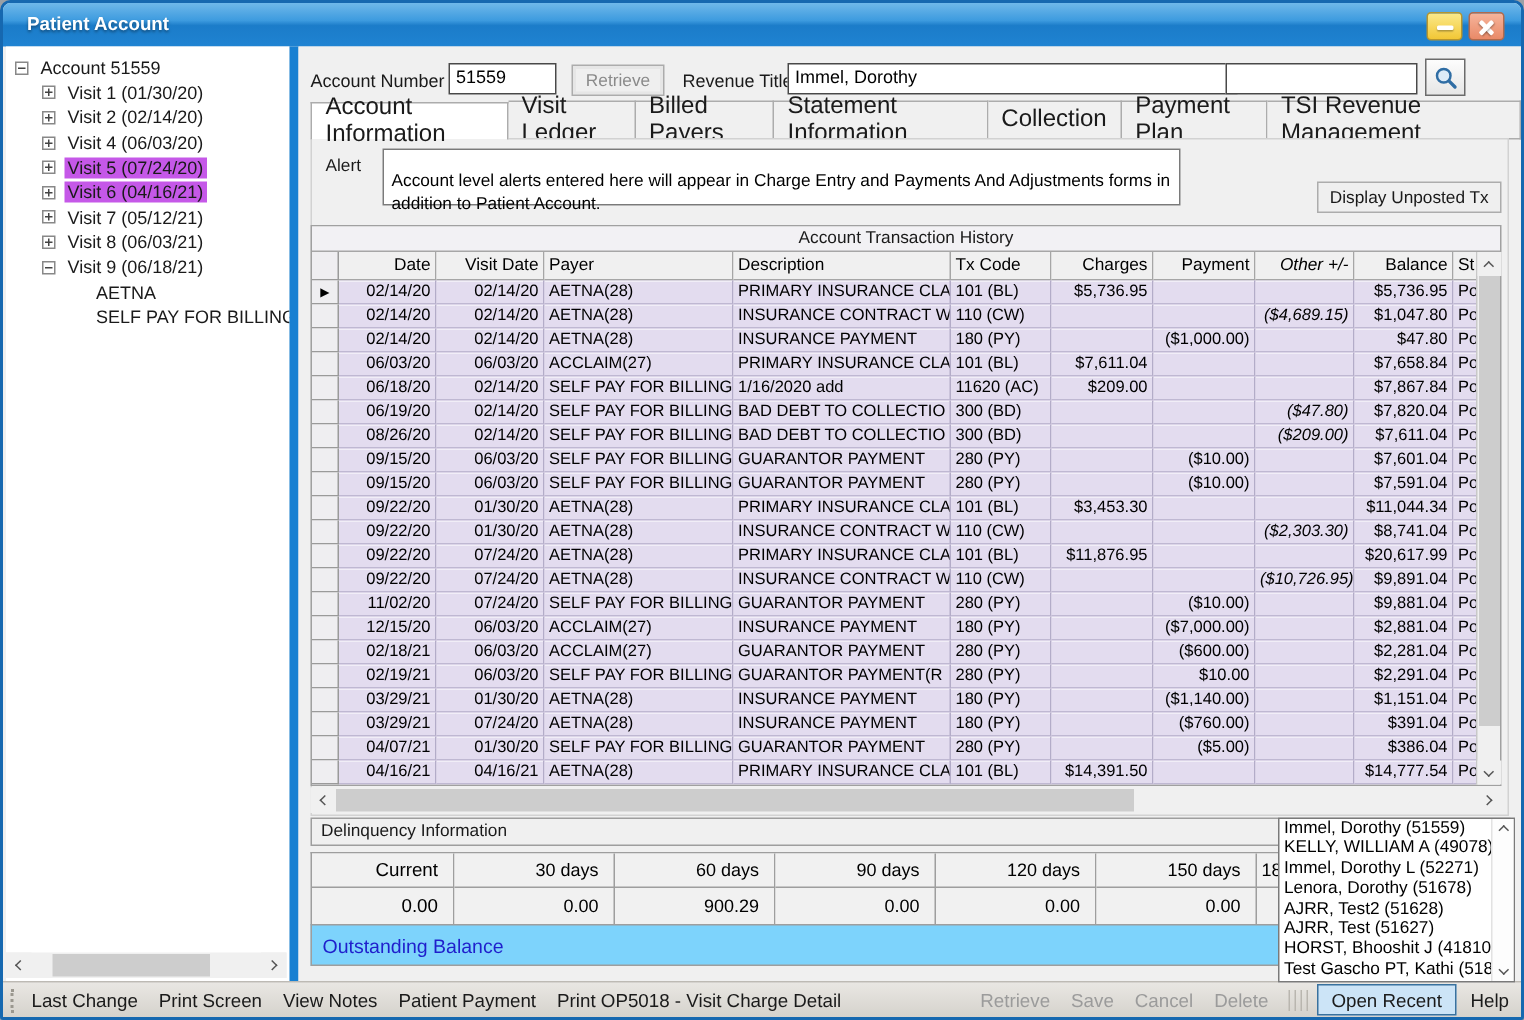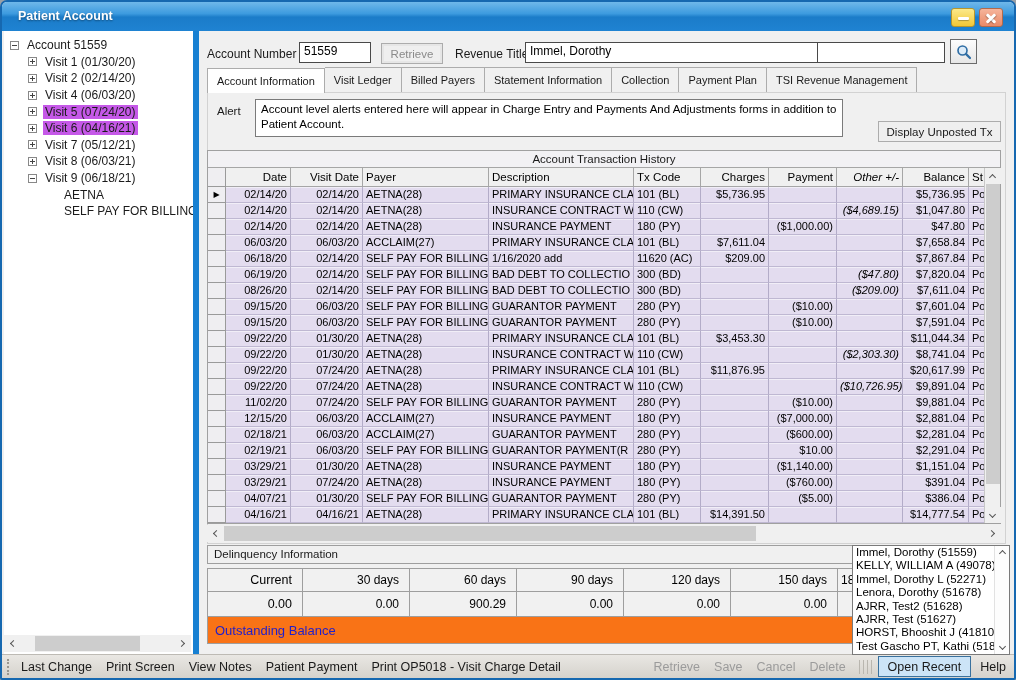"Account Information" .tab { font-size: 11px -> 16px }
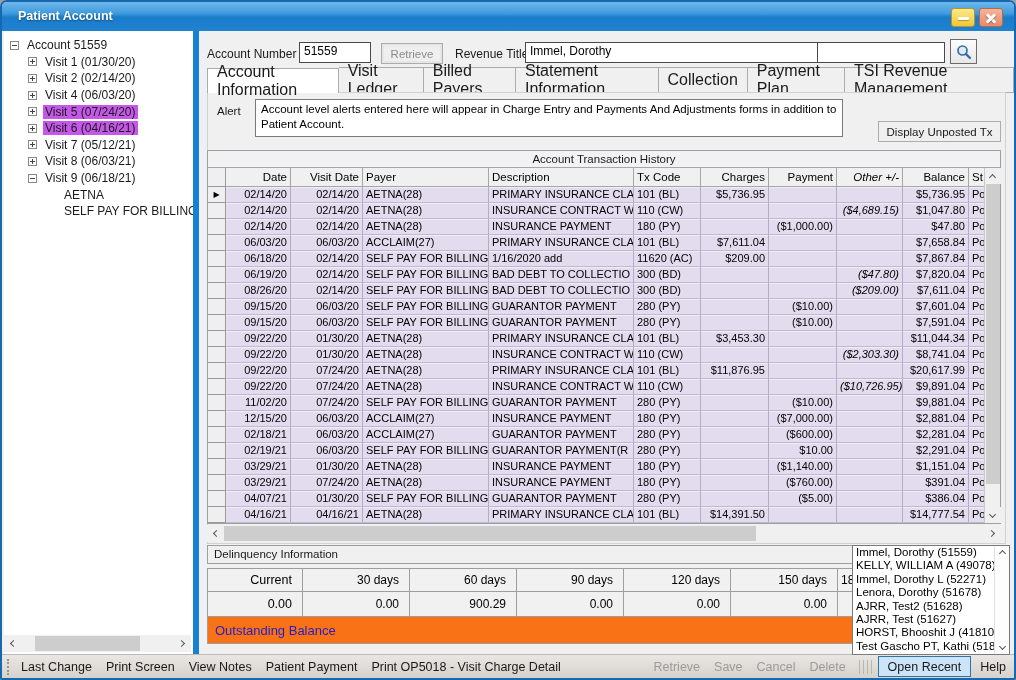"Account level alerts entered here" .alert-box { padding: 2px 5px -> 14px 5px; width: 588px -> 532px }
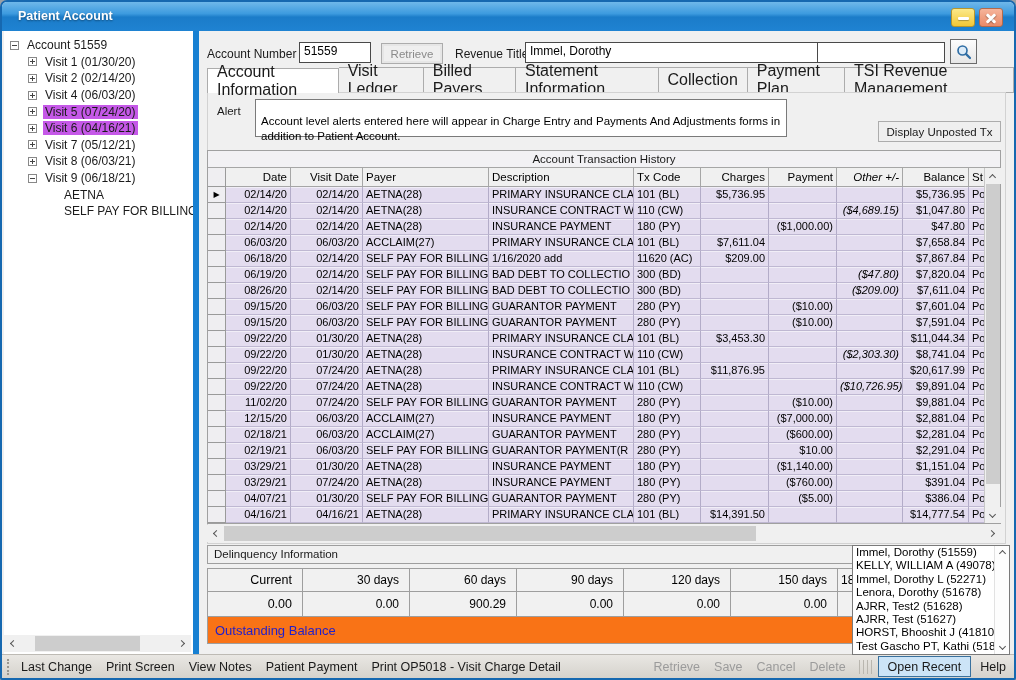"Outstanding Balance" .outstanding-box { background: #f97316 -> #7dd3fc }
